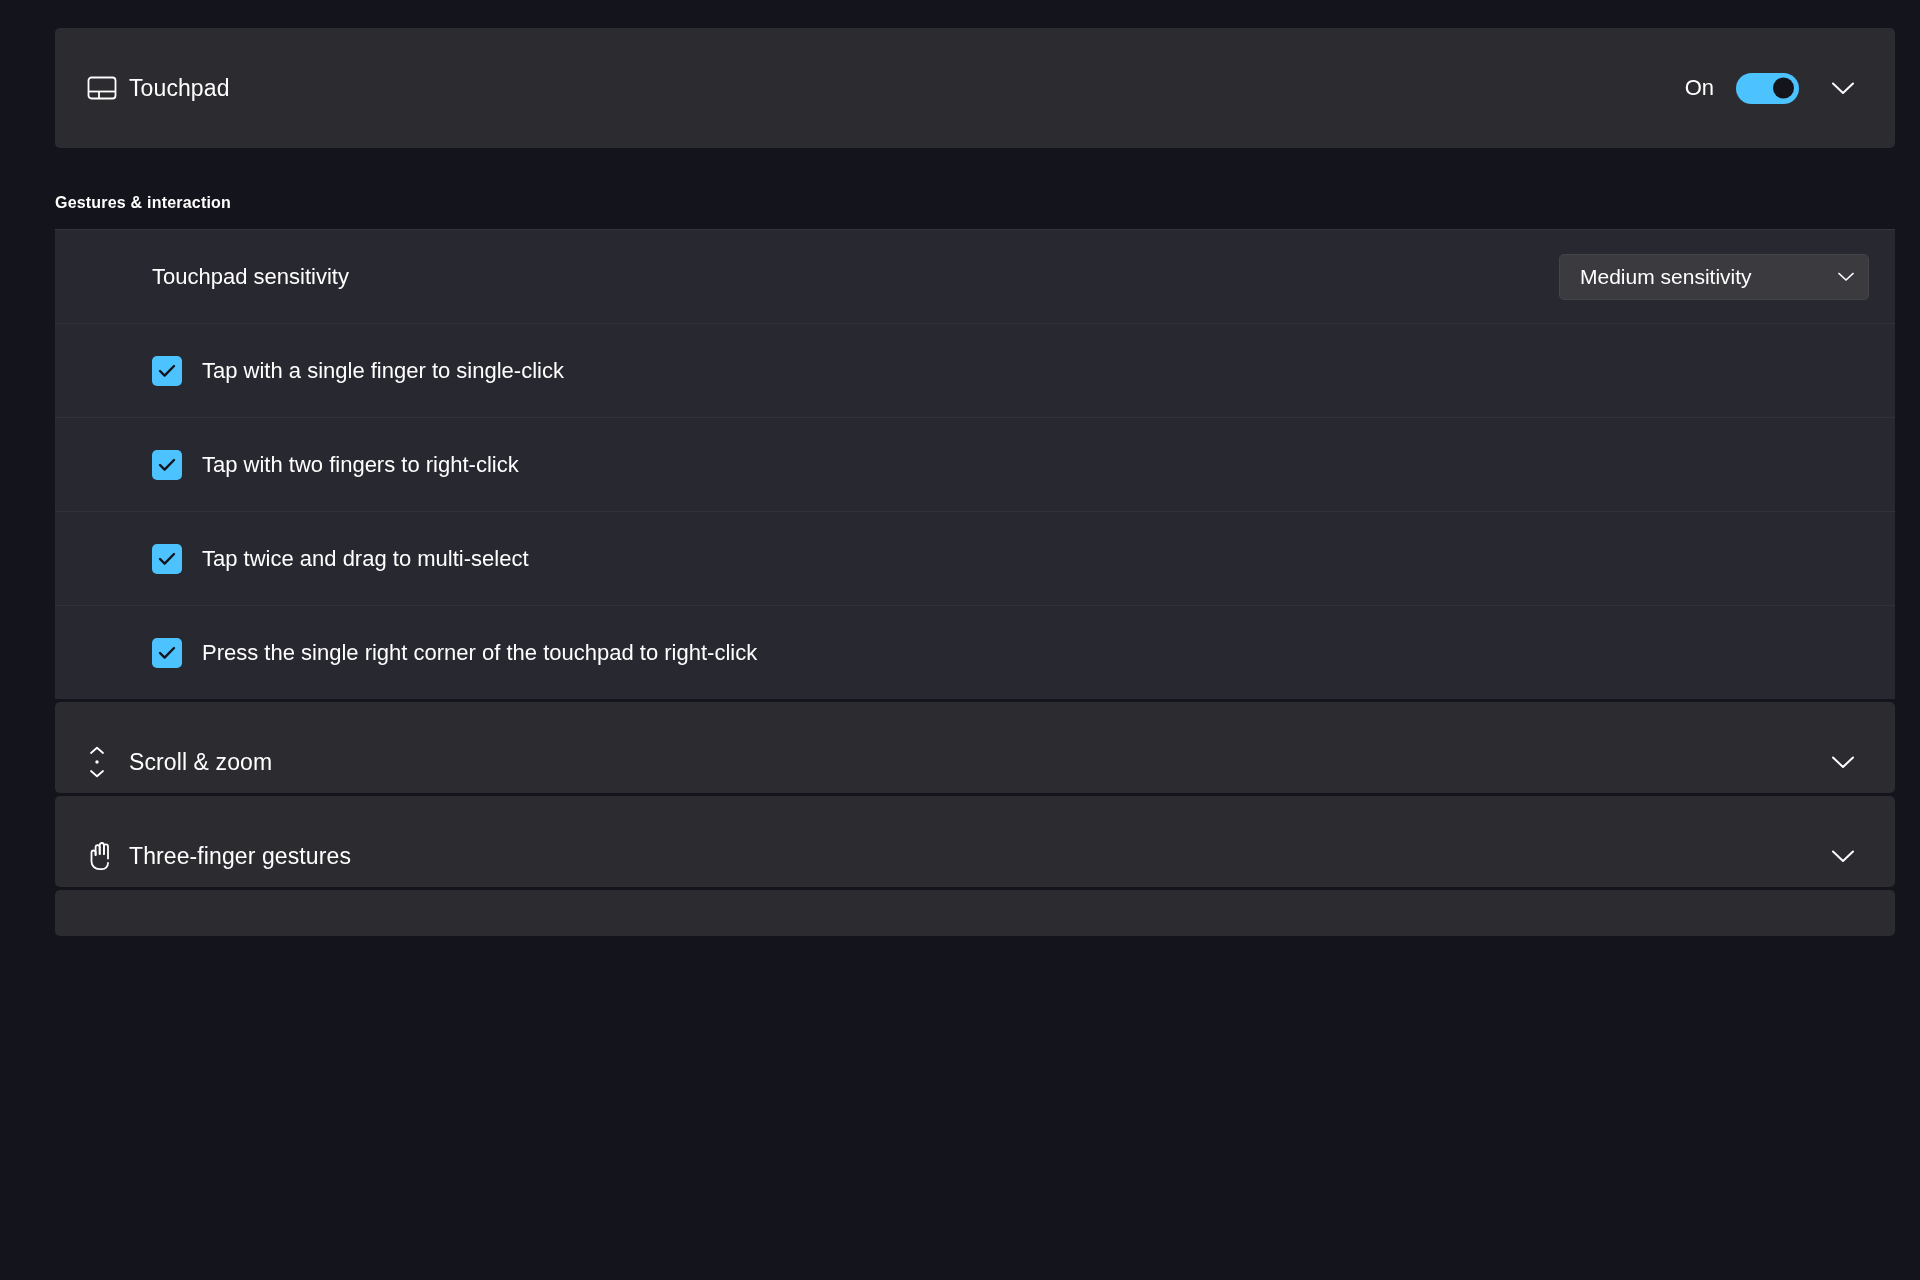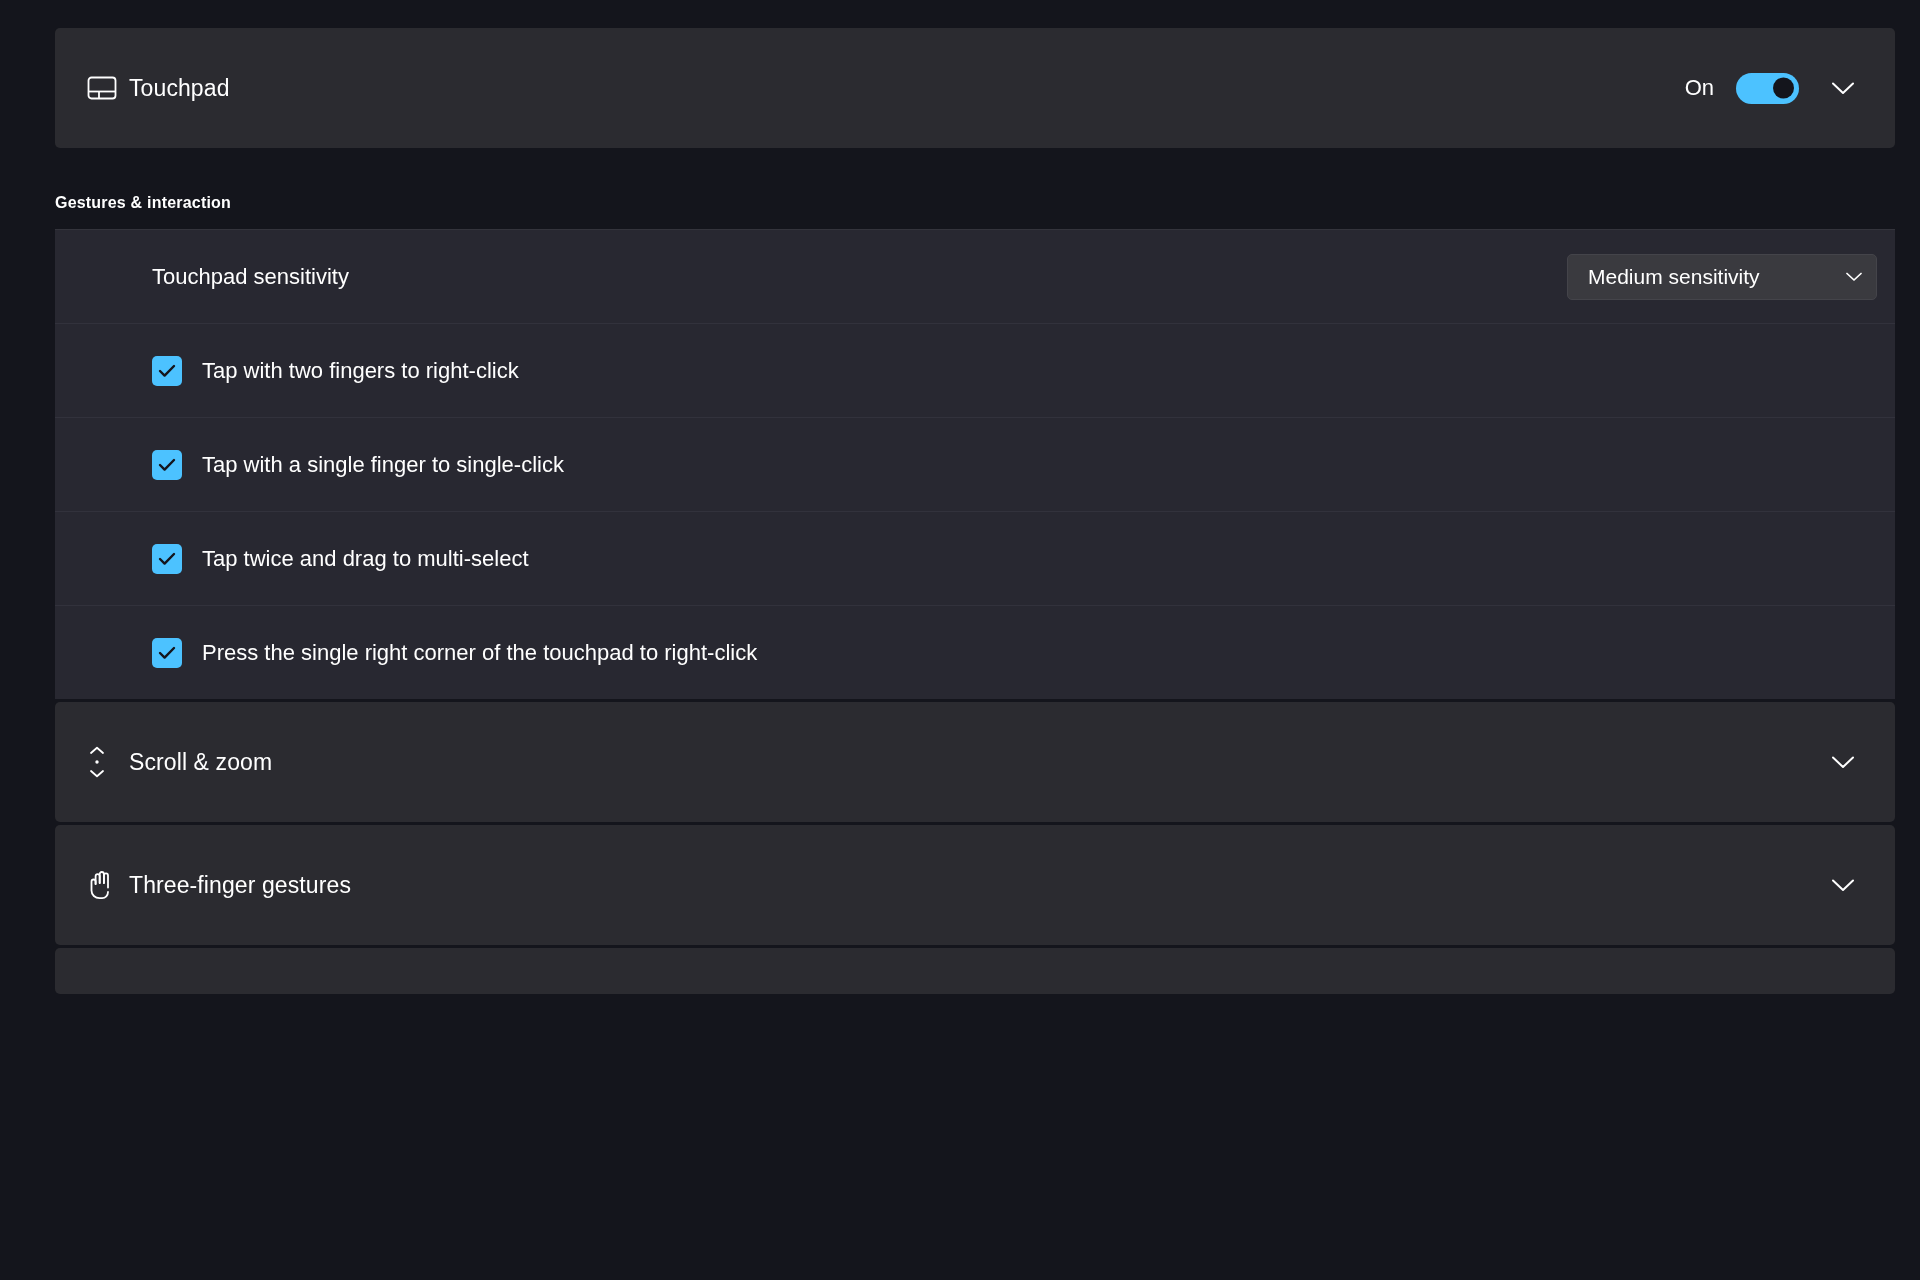"Touchpad sensitivity" .sub-row { padding: 0 18px 0 97px -> 0 26px 0 97px }
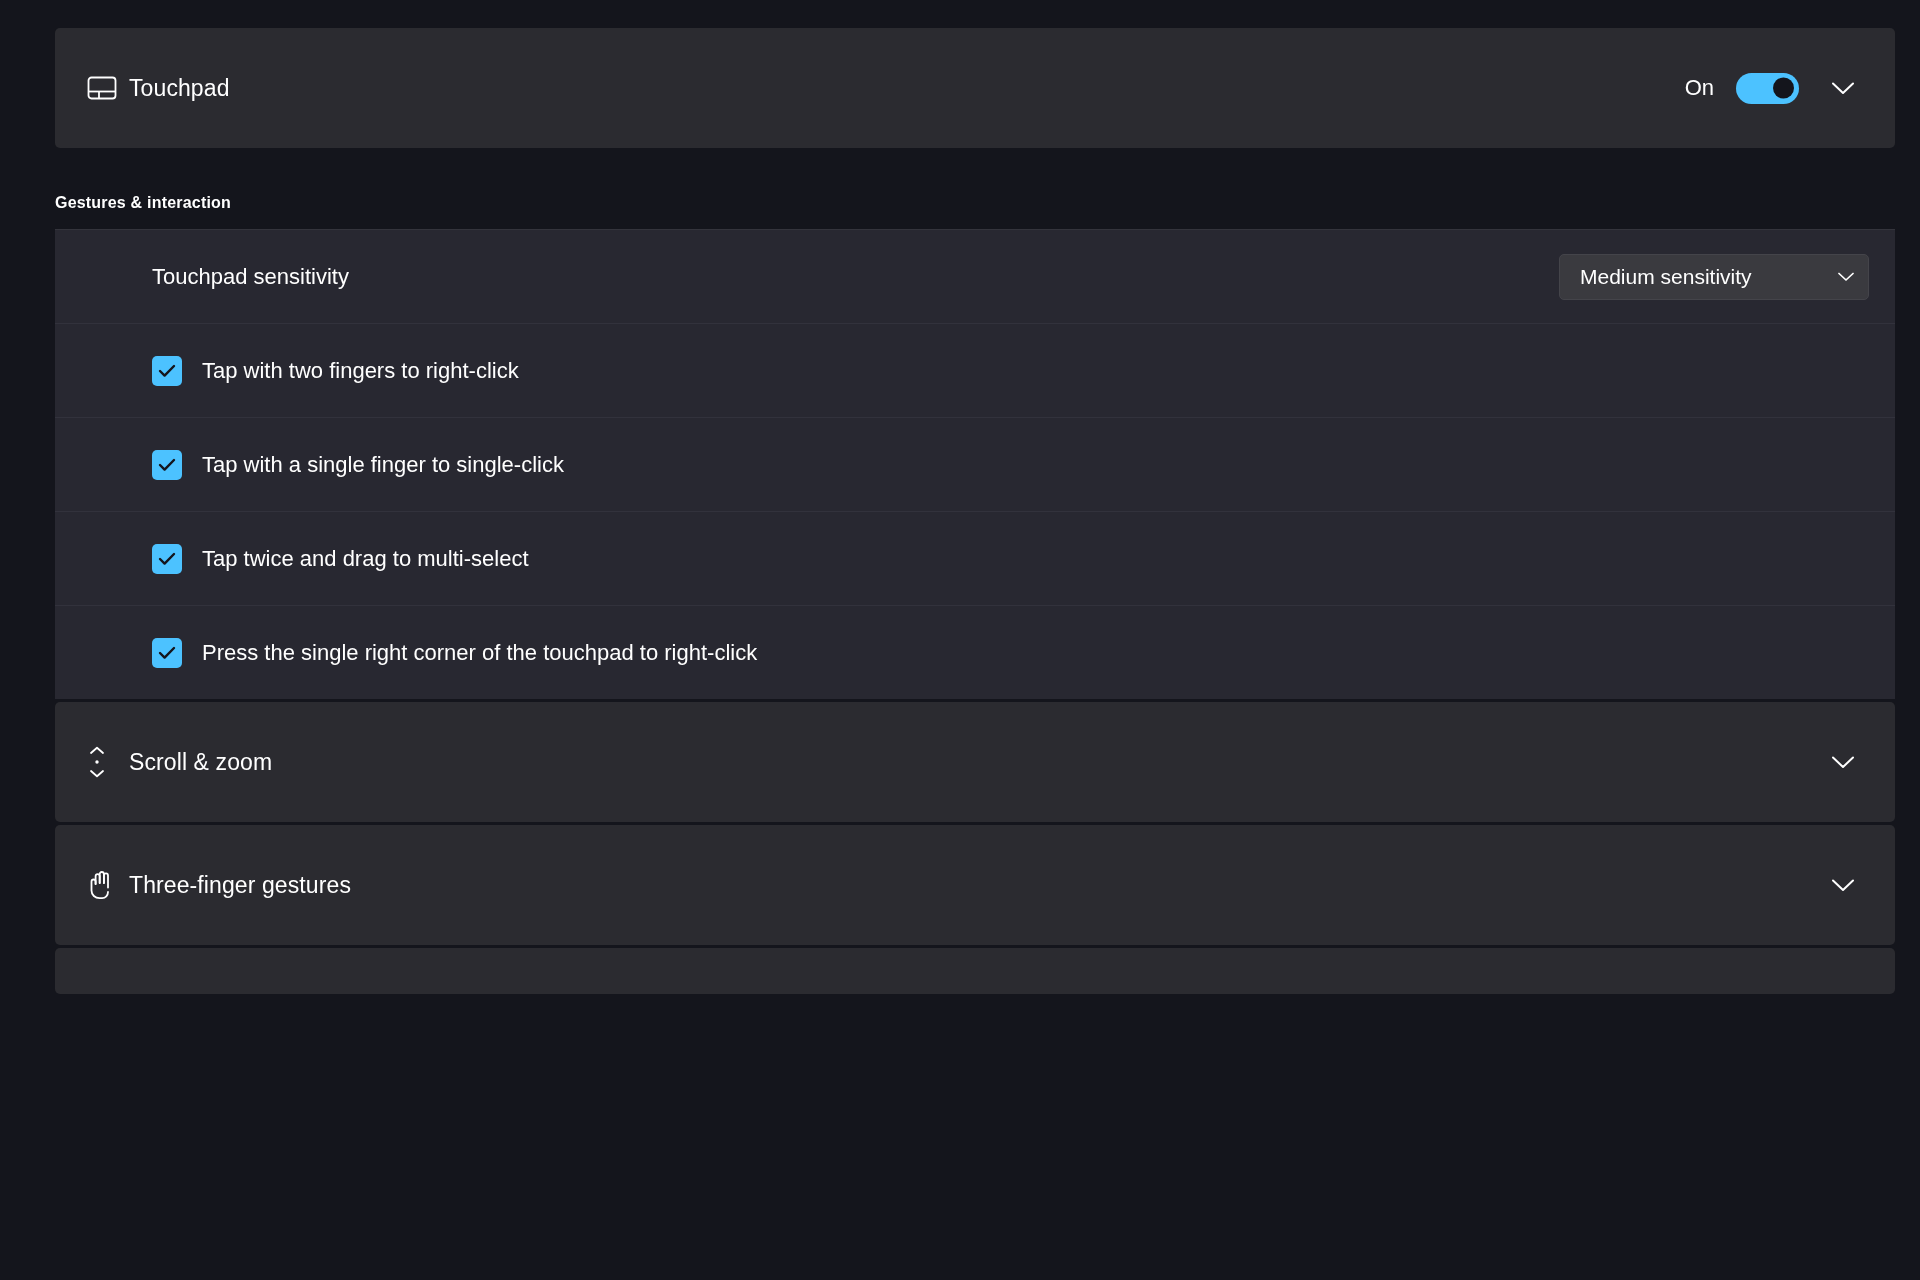"Tap with two fingers to" div.sub-row { order: before "Tap with a single finger" -> after "Tap with a single finger" }
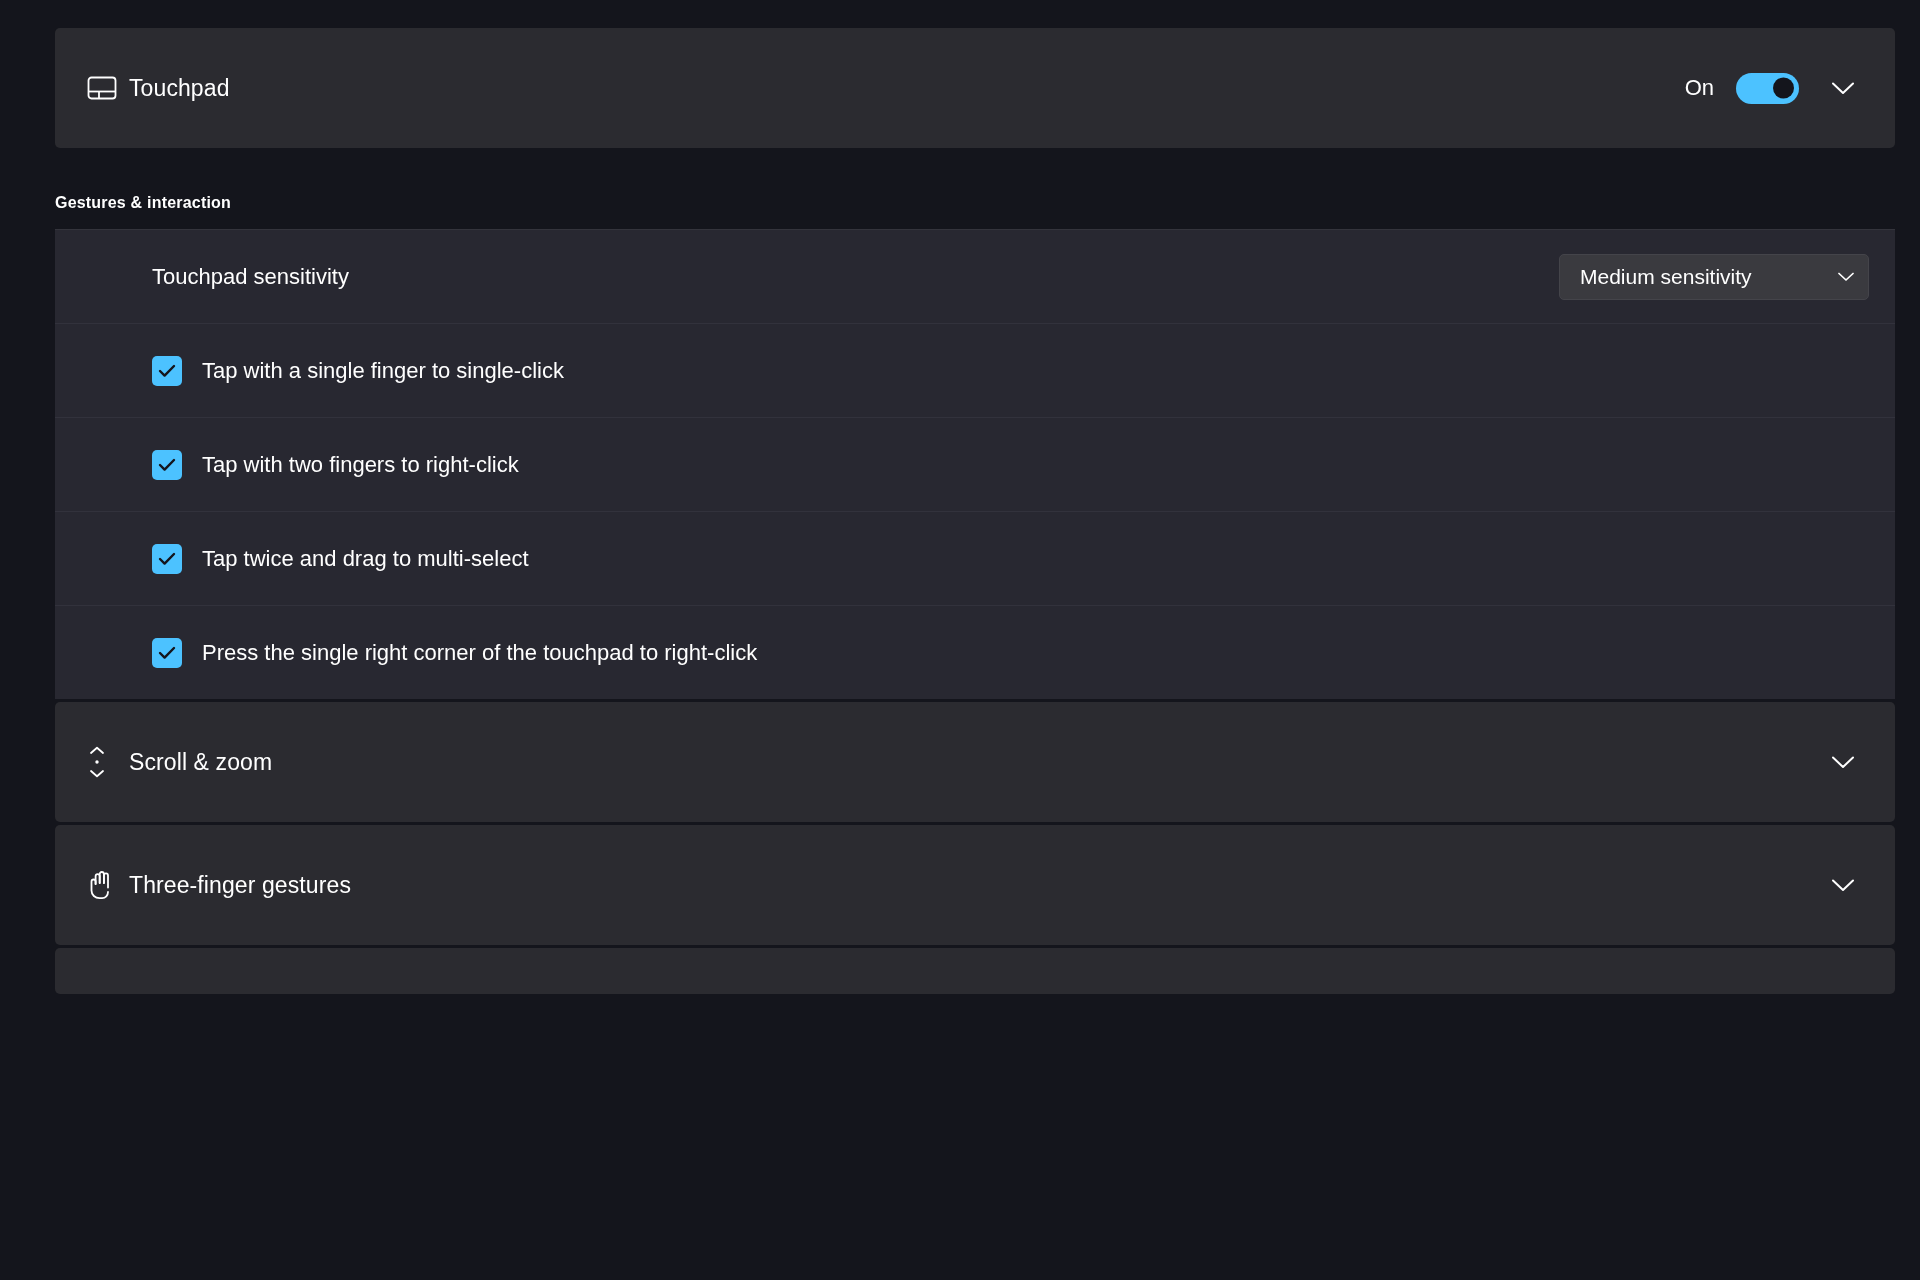"Scroll & zoom" .collapsed-card { height: 120px -> 91px }
